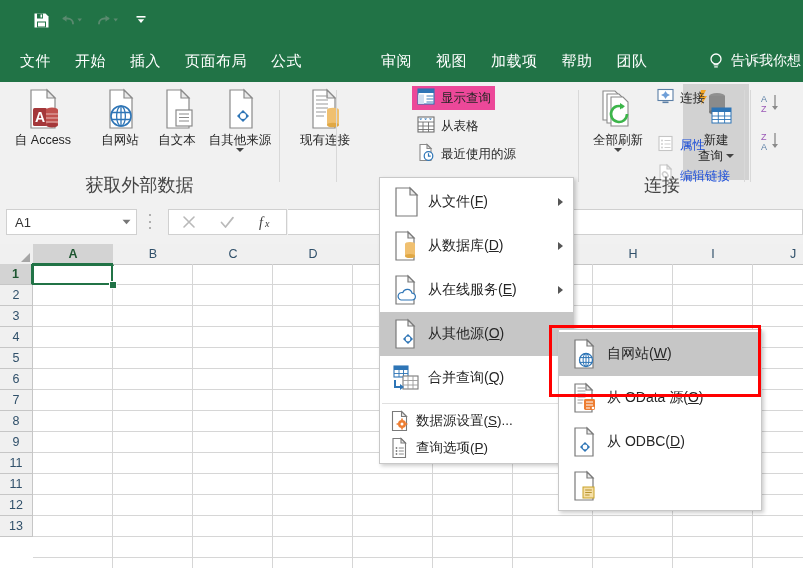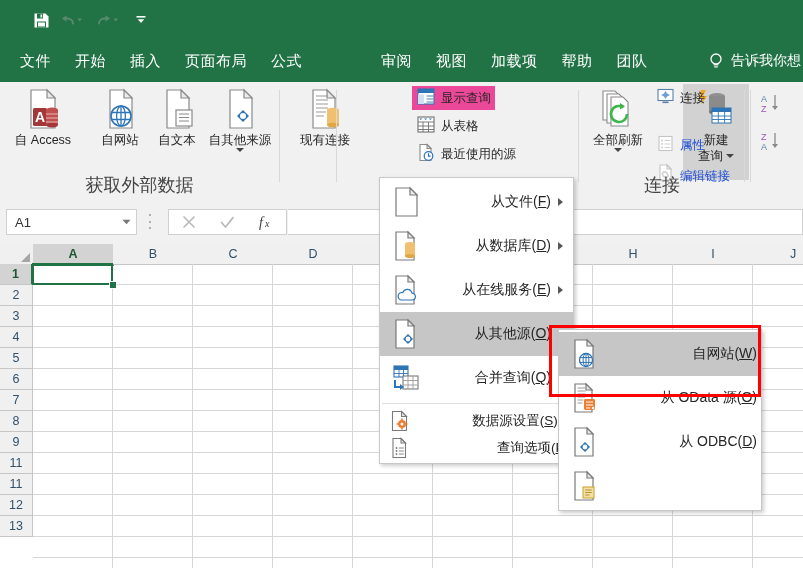"从文件(F)" .menu-item { text-align: right -> none }
